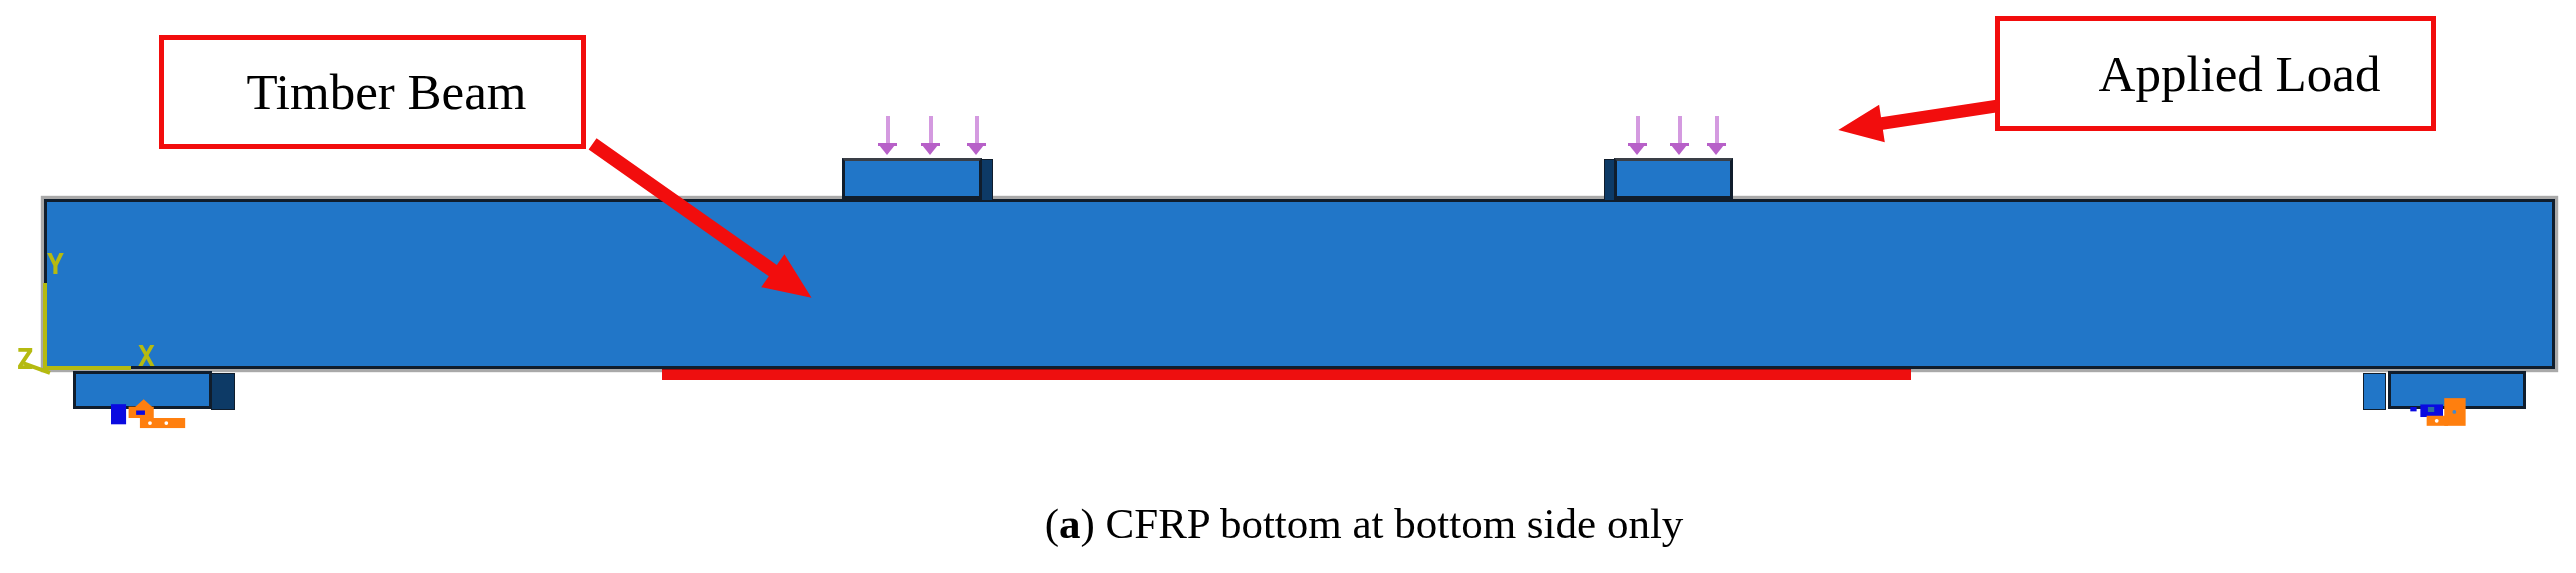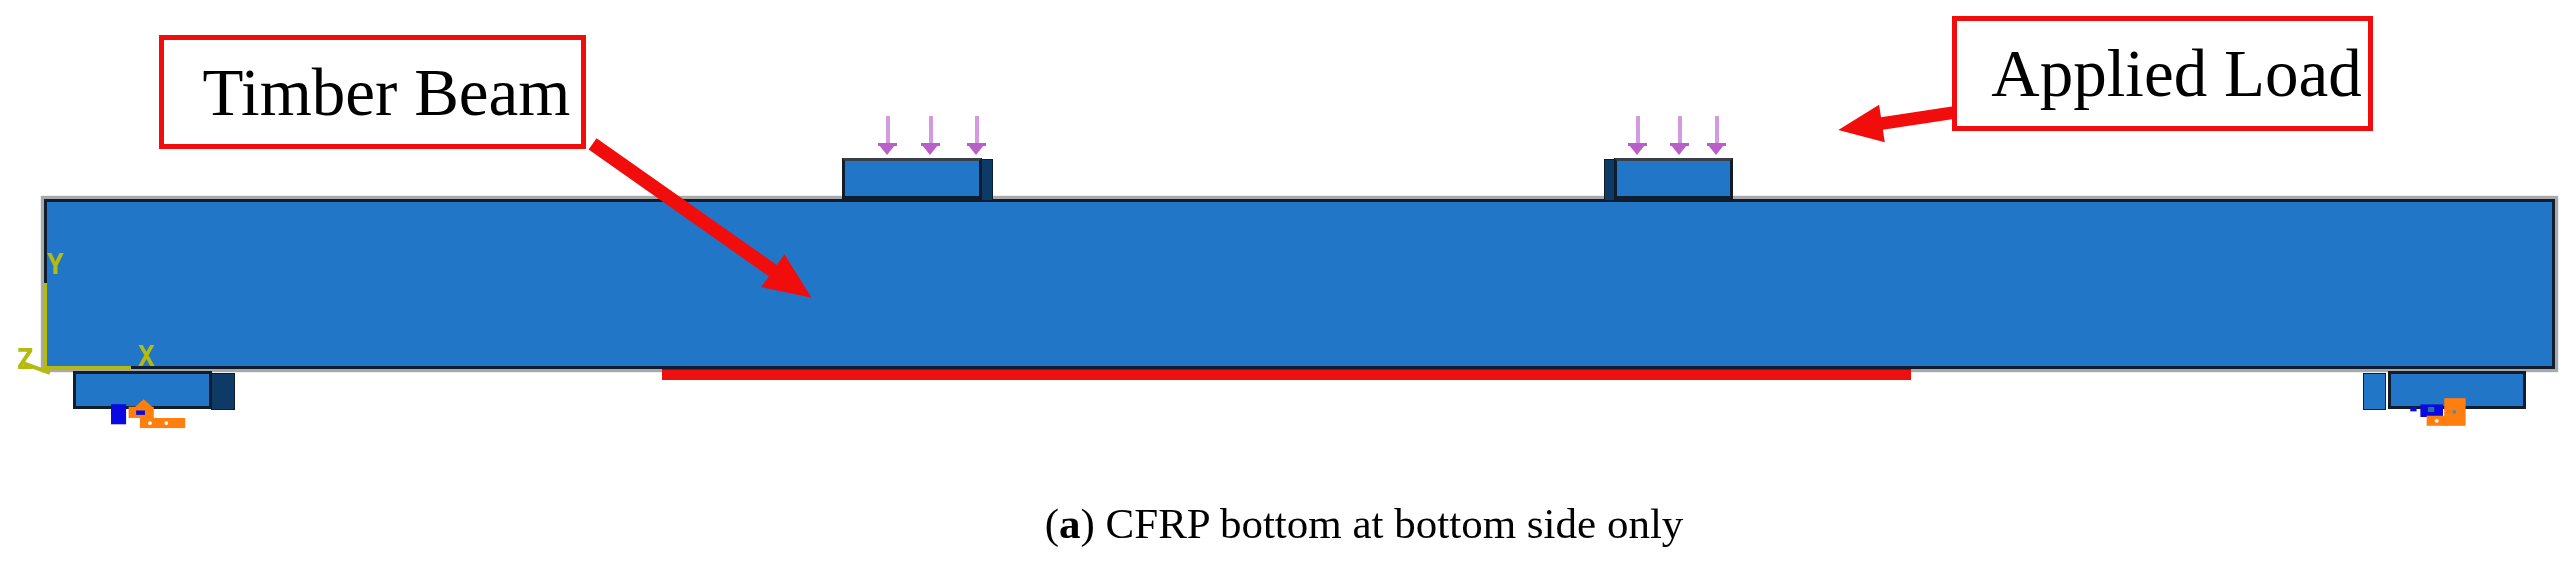"Timber Beam" .note span { font-size: 67px -> 51px }
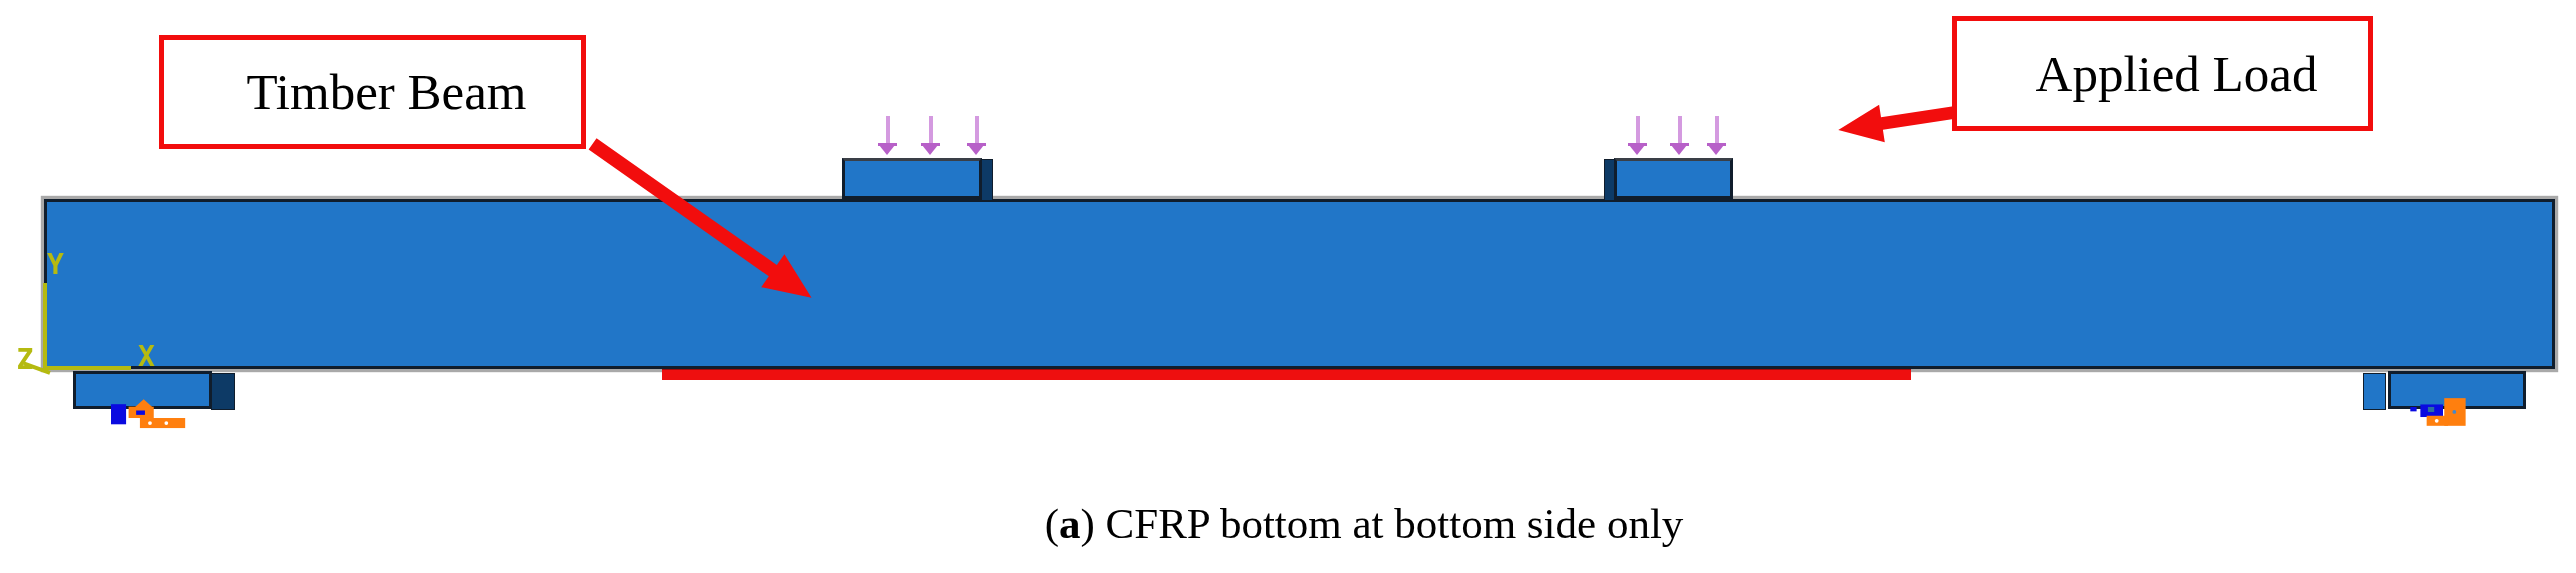"Applied Load" div.note { left: 1952px -> 1995px; padding-left: none -> 20px }
